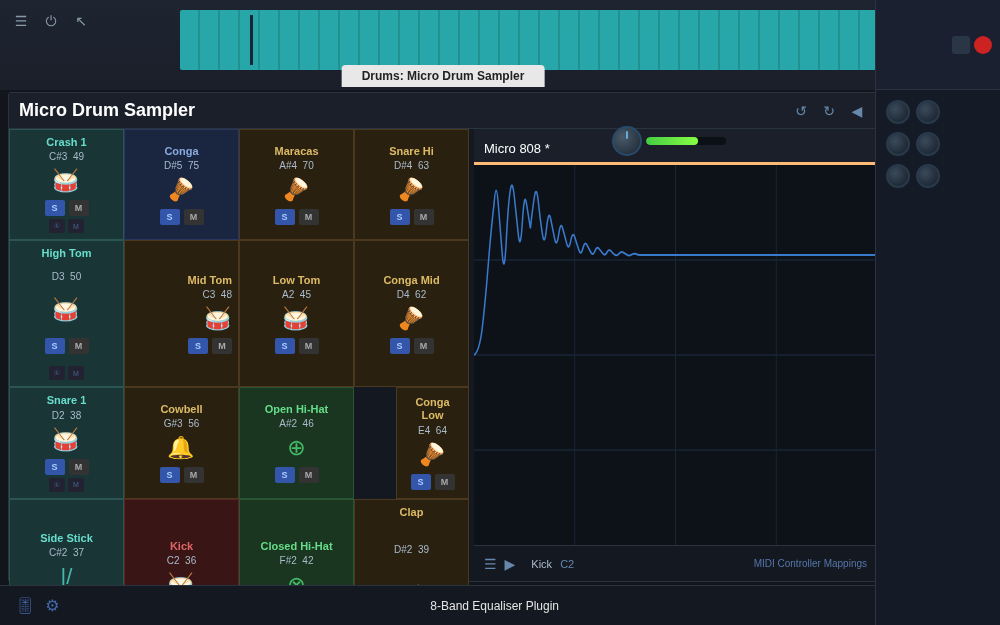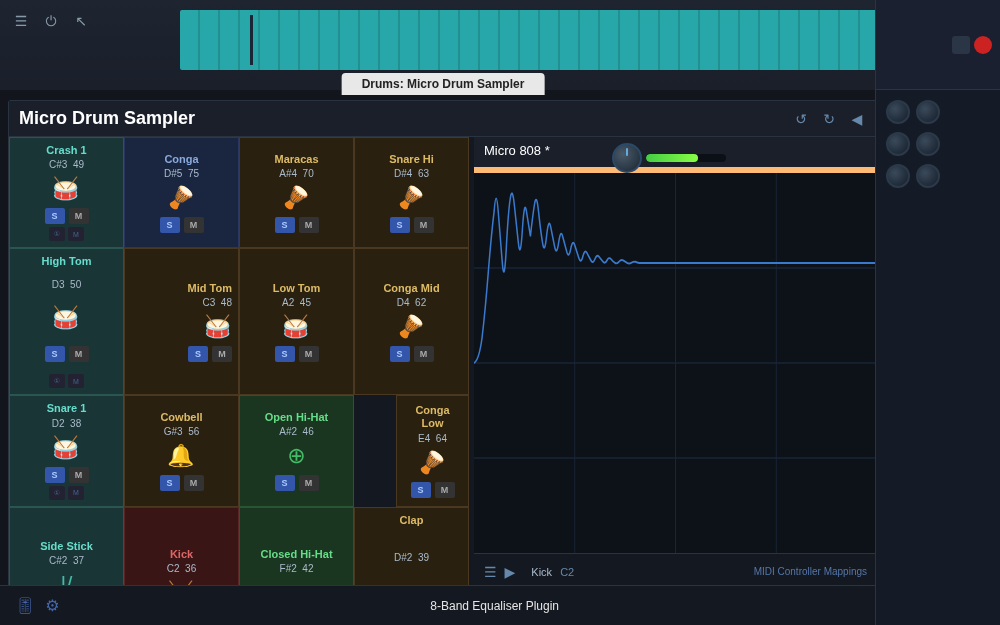"Drums: Micro Drum Sampler" .plugin-window { top: 100px -> 92px }
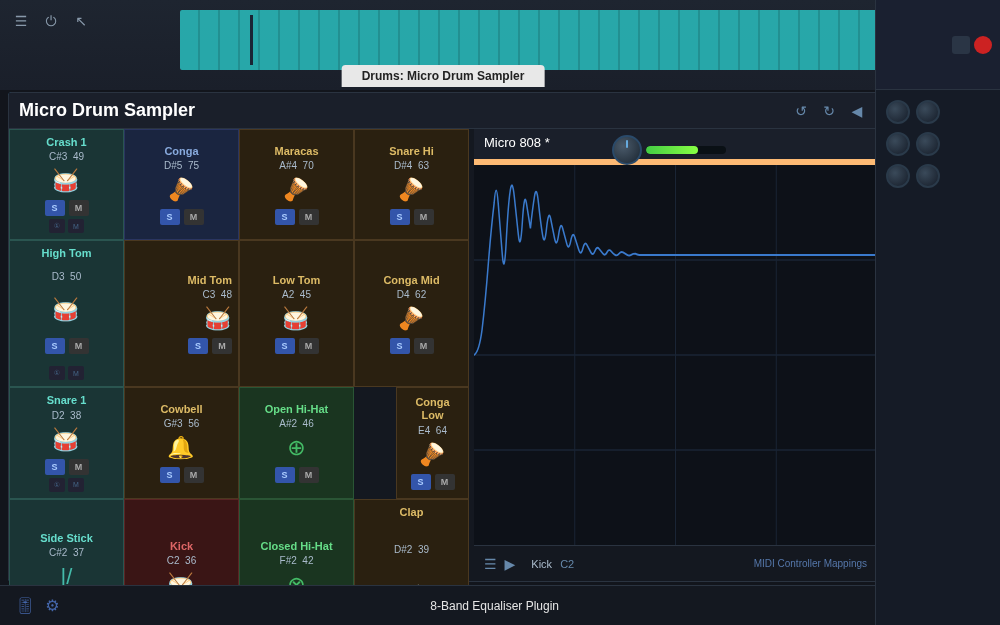"Micro 808 *" .right-header { align-items: flex-start -> flex-end; border-bottom: 6px solid #fdba74 -> 3px solid #fdba74 }
